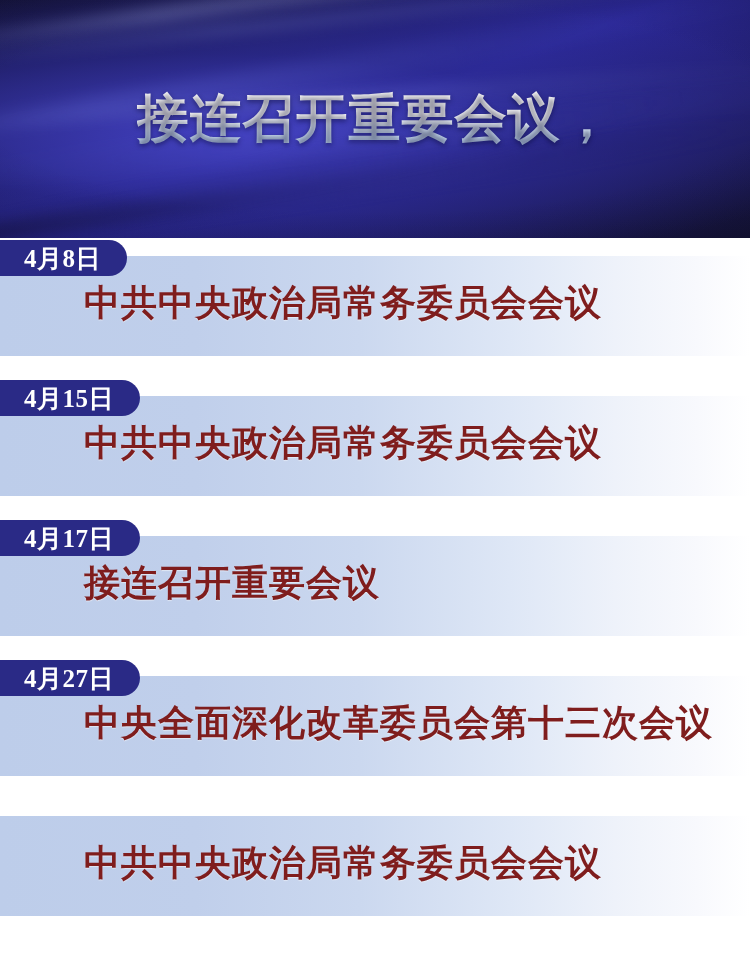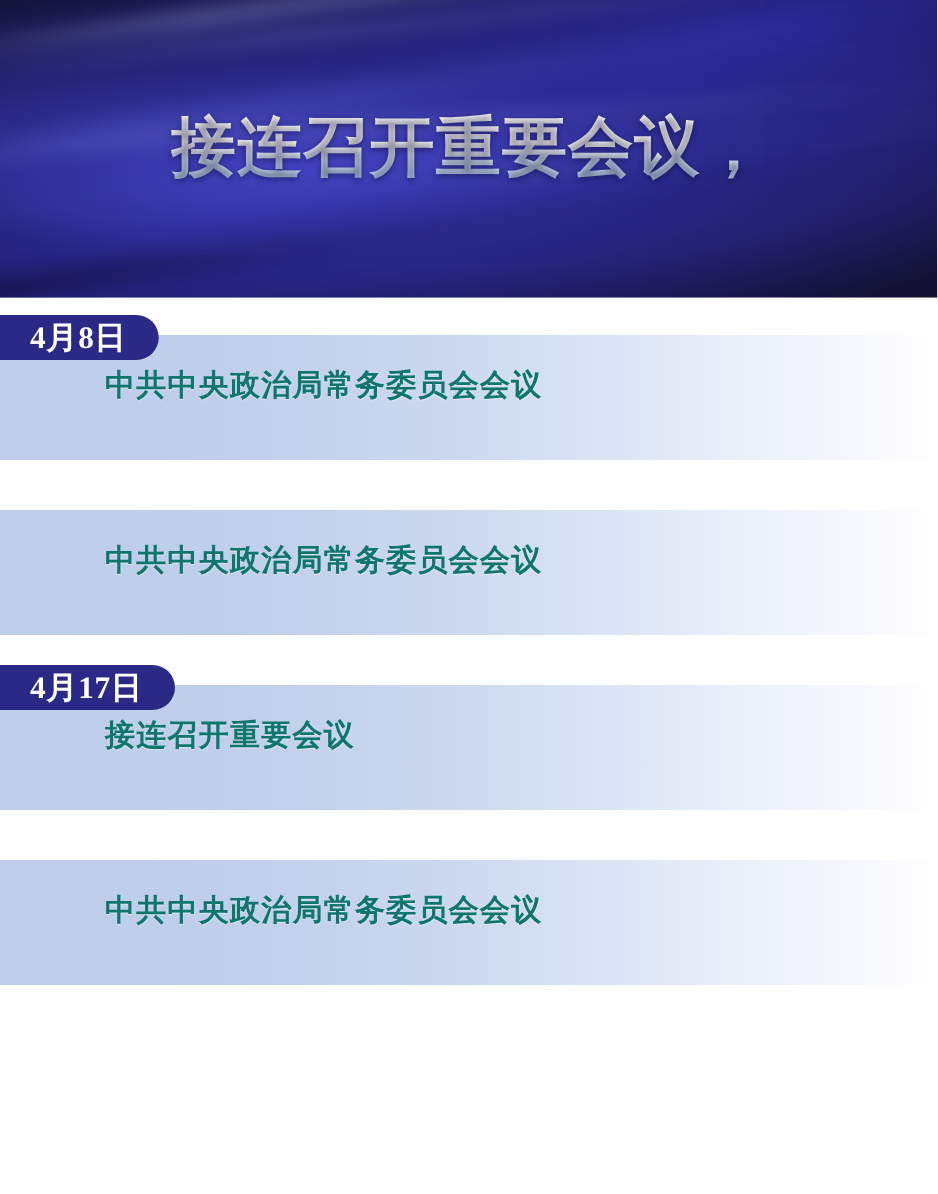"4月8日" .rows { top: 238px -> 226px }
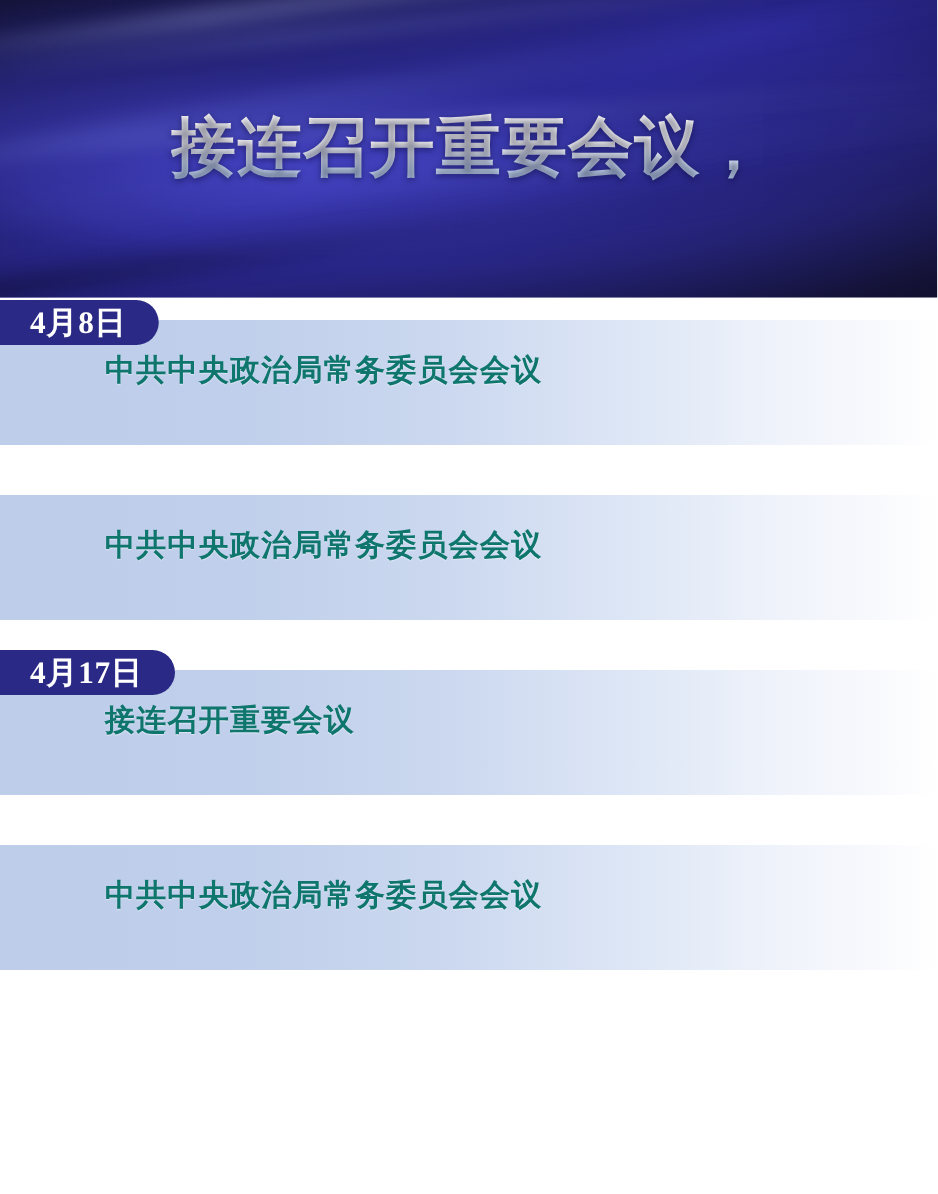"中共中央政治局常务委员会会议" .meeting { color: #0f766e -> #7f1d1d; font-size: 24px -> 36px }
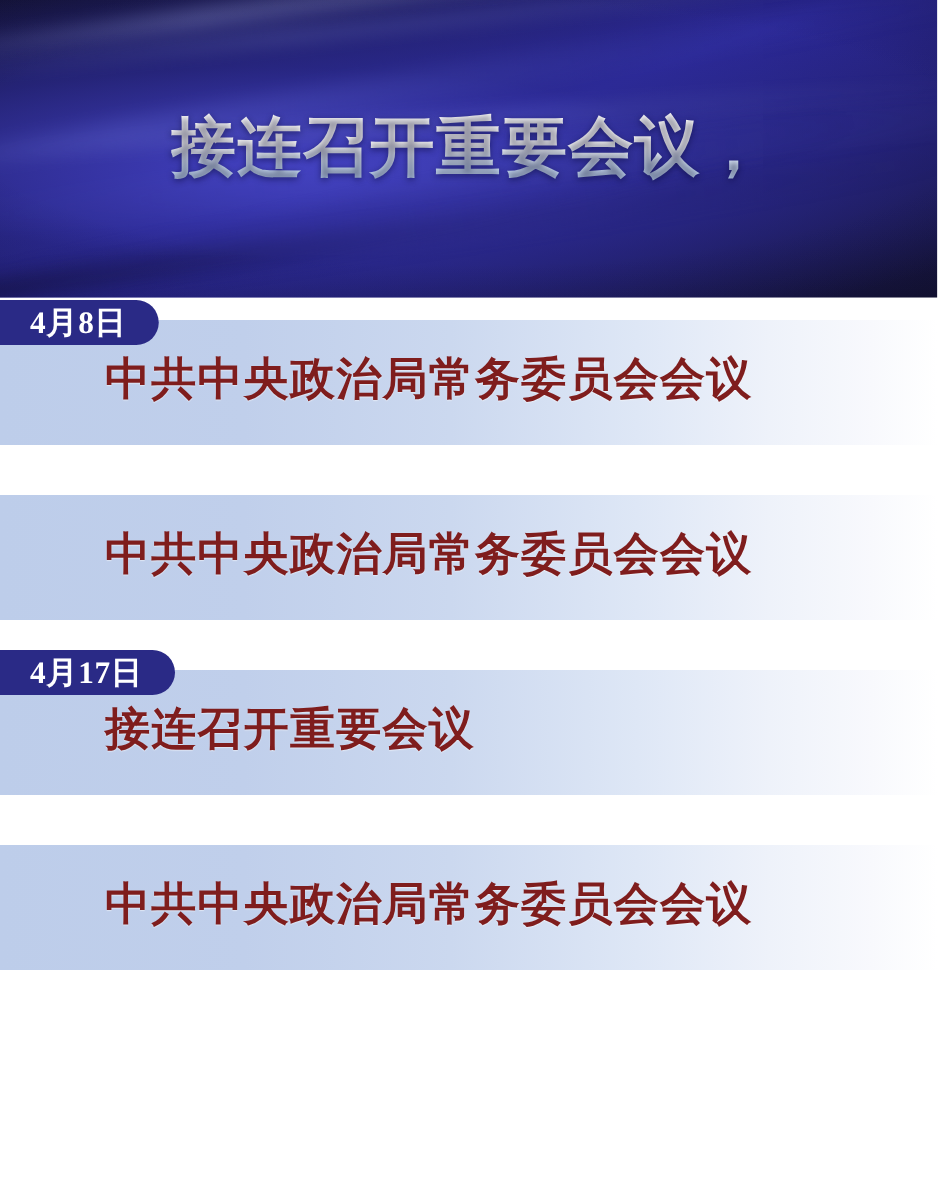"4月15日" div.badge { html: none -> <div> <span>4月15日</span> </div> }
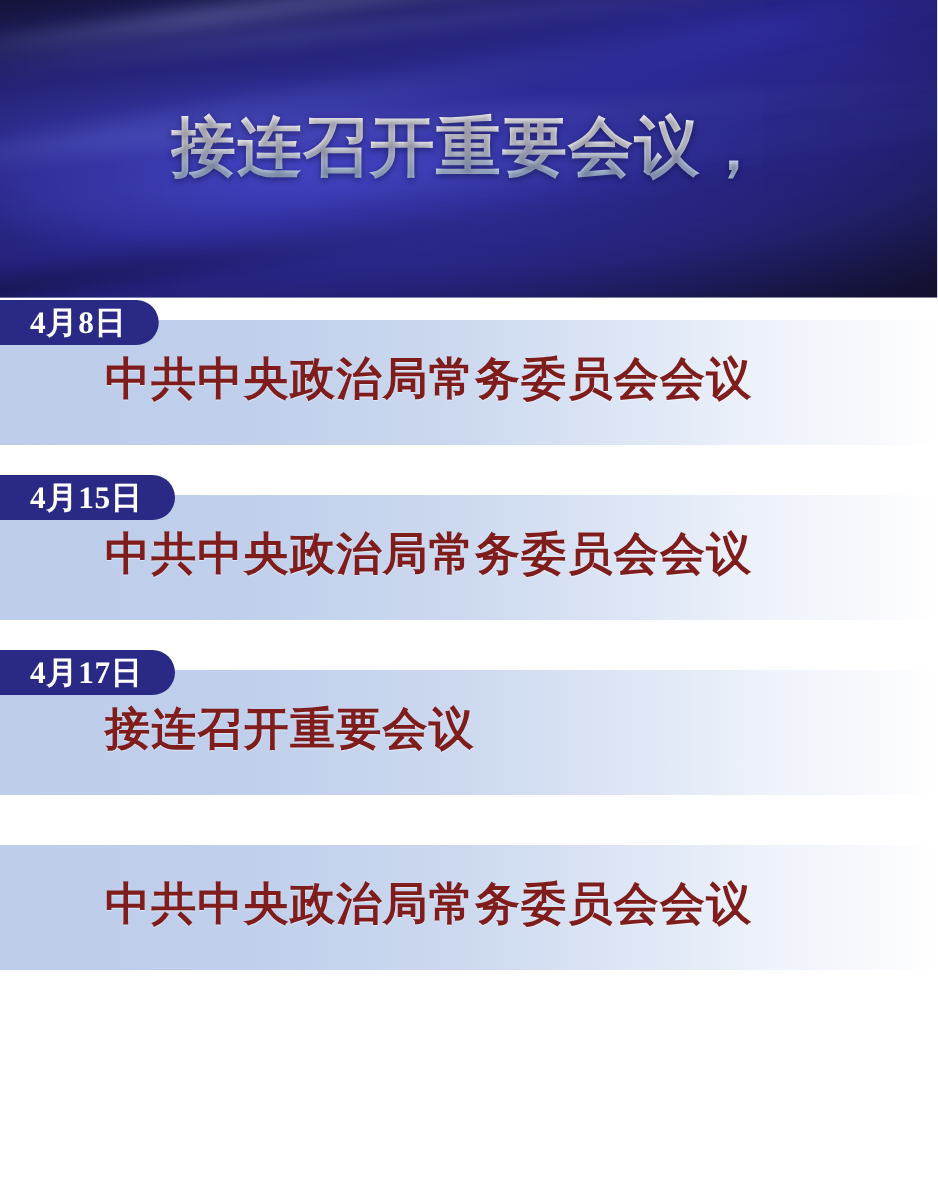"4月27日" div.row { html: none -> <div> <div></div> <div> <span>4月27日</span> </div> <div>中央全面深化改革委员会第十三次会议</div> </div> }
